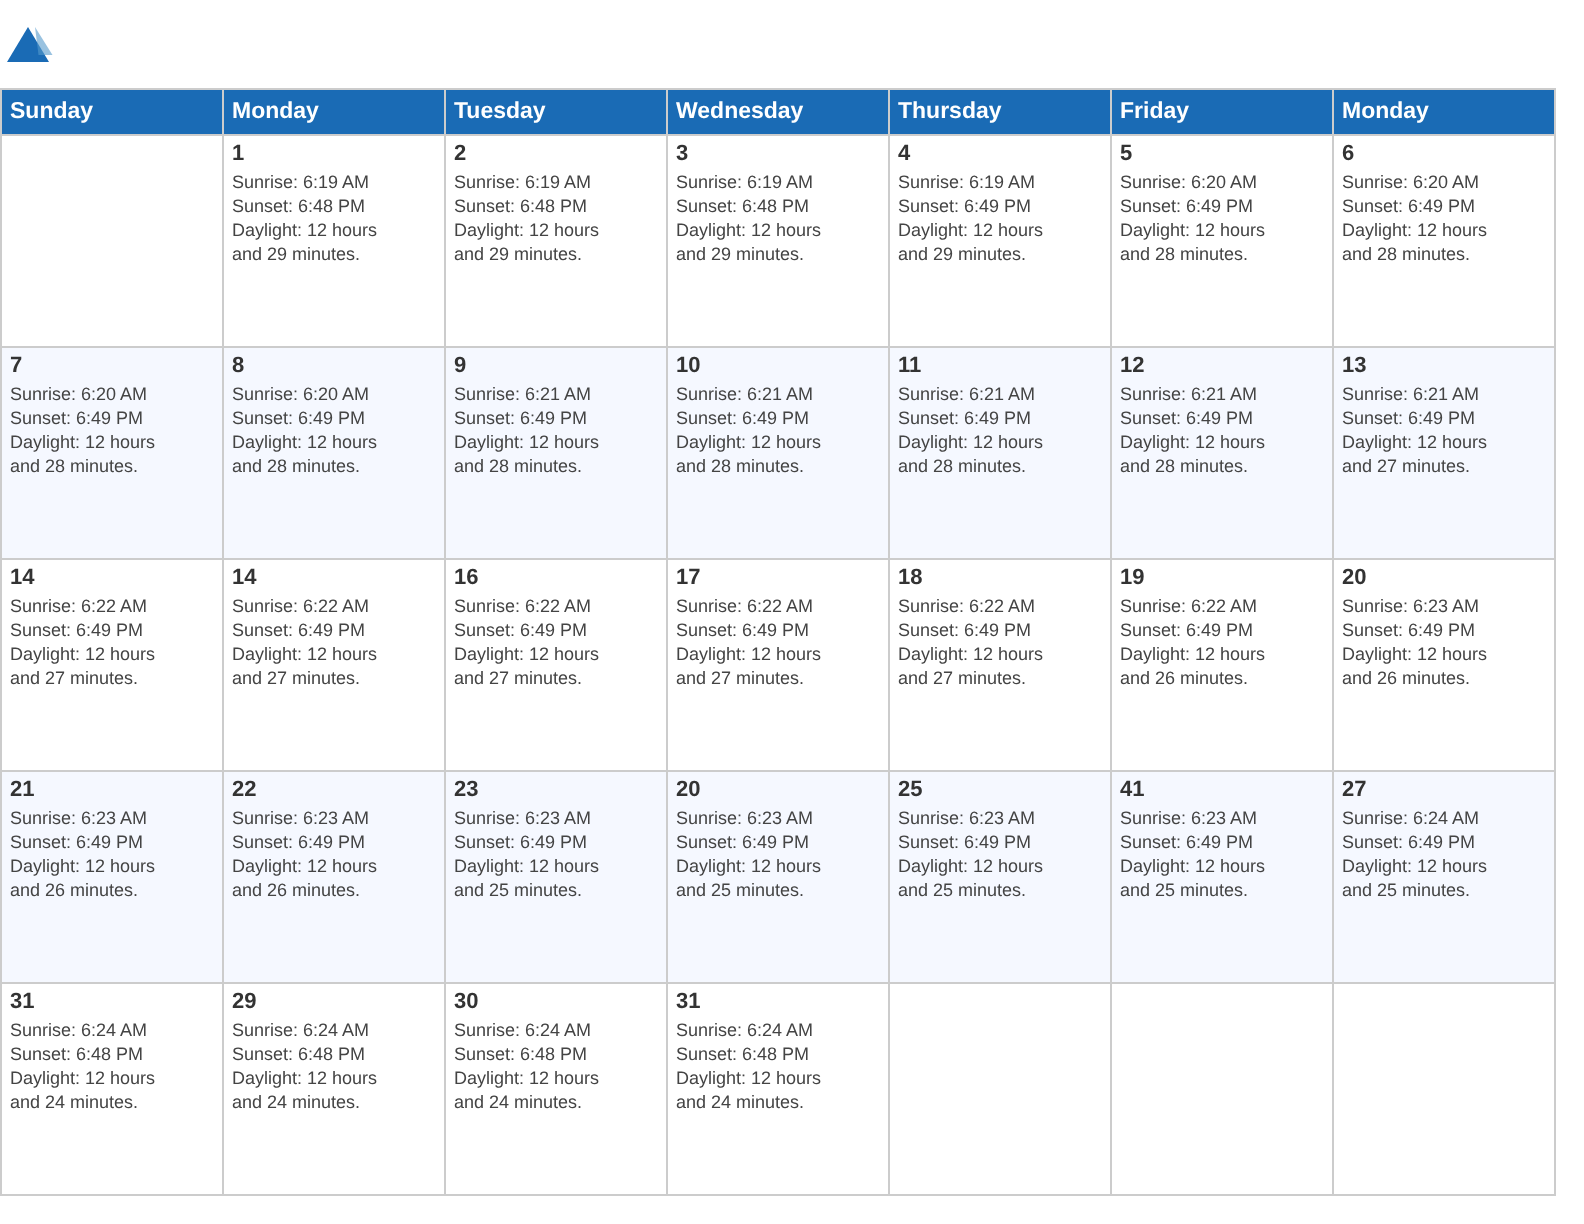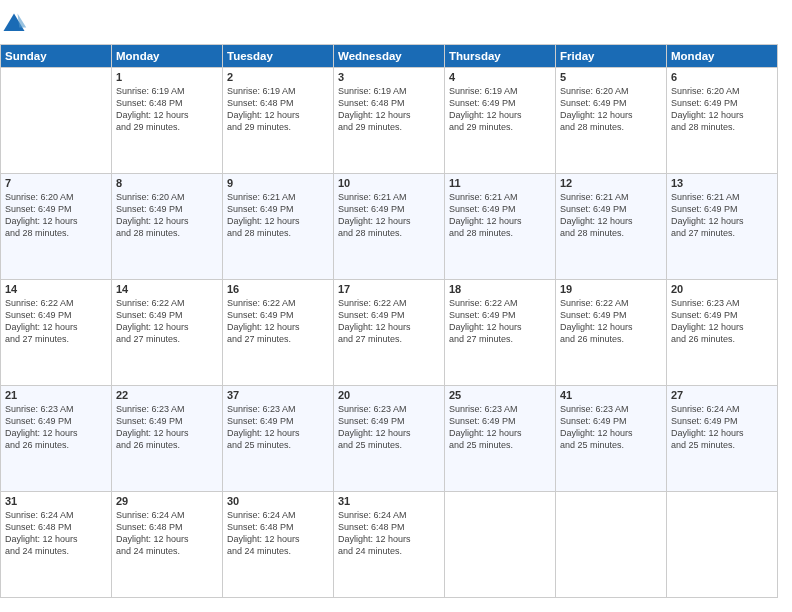"37" span.day-num { text: 37 -> 23 }
